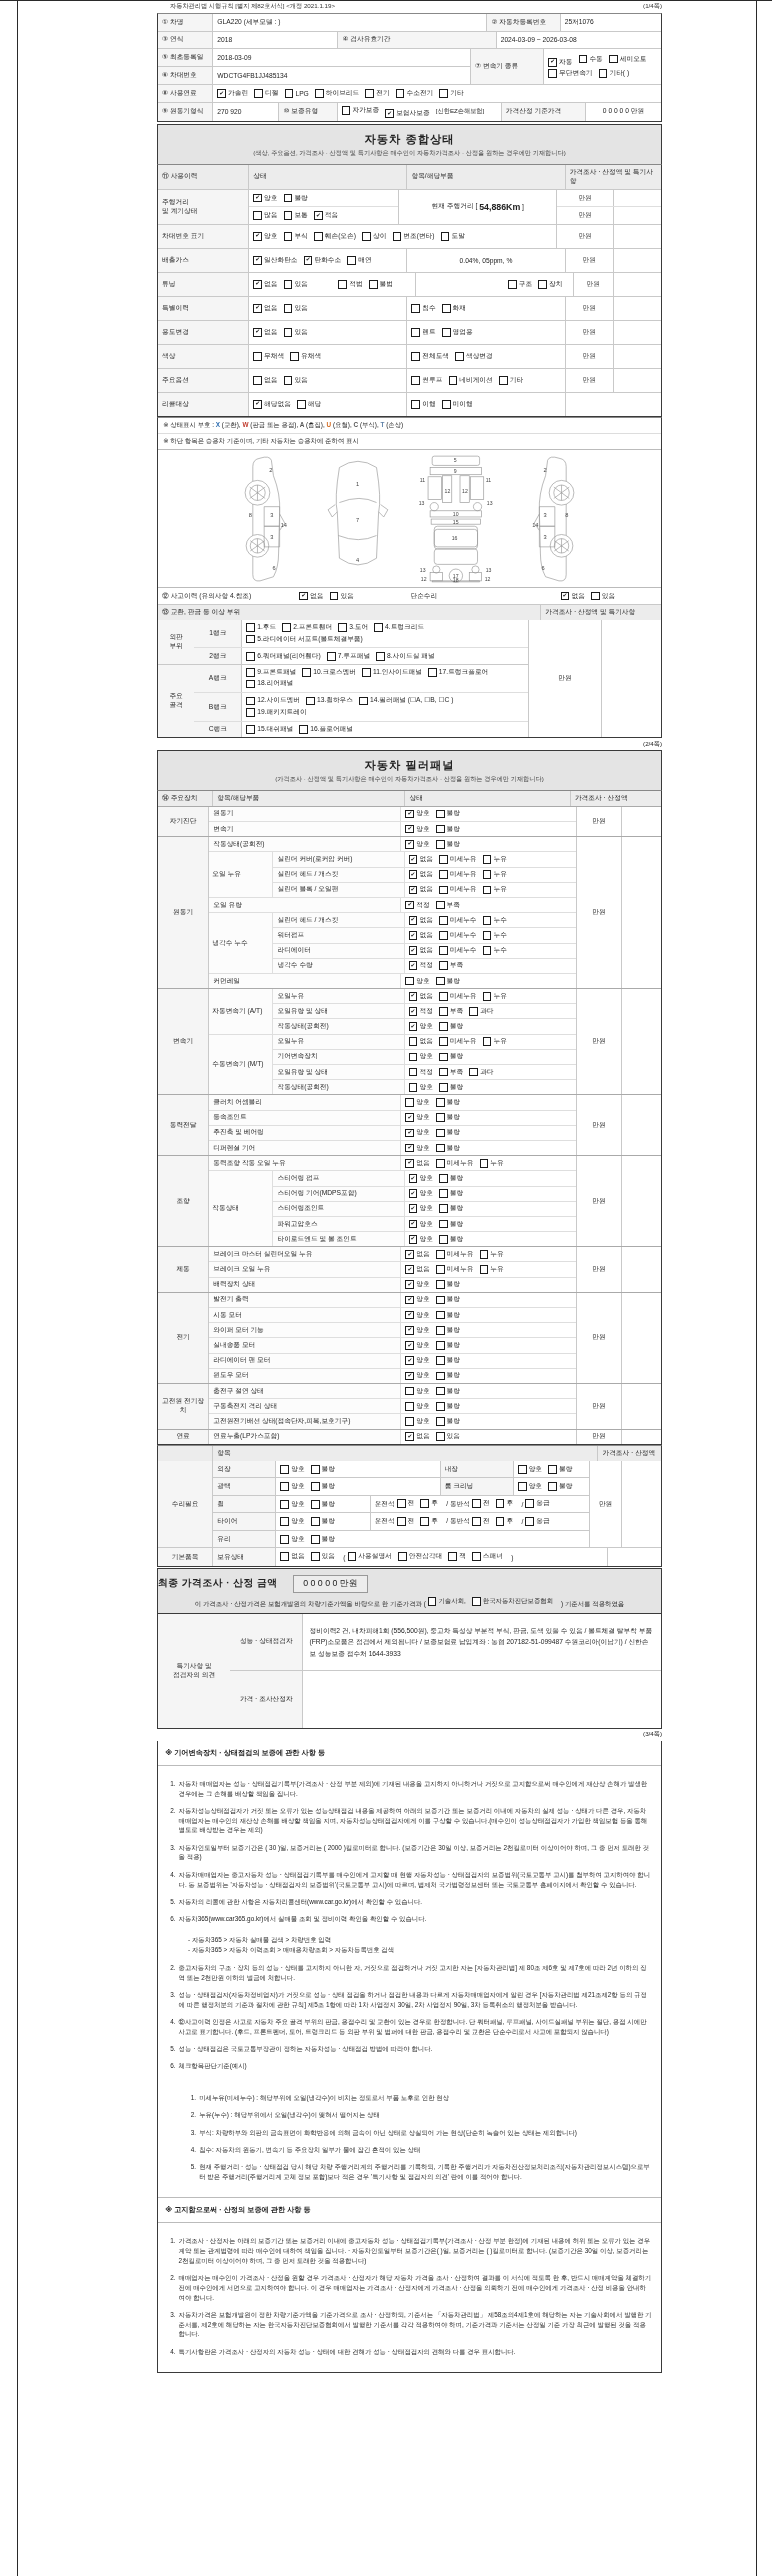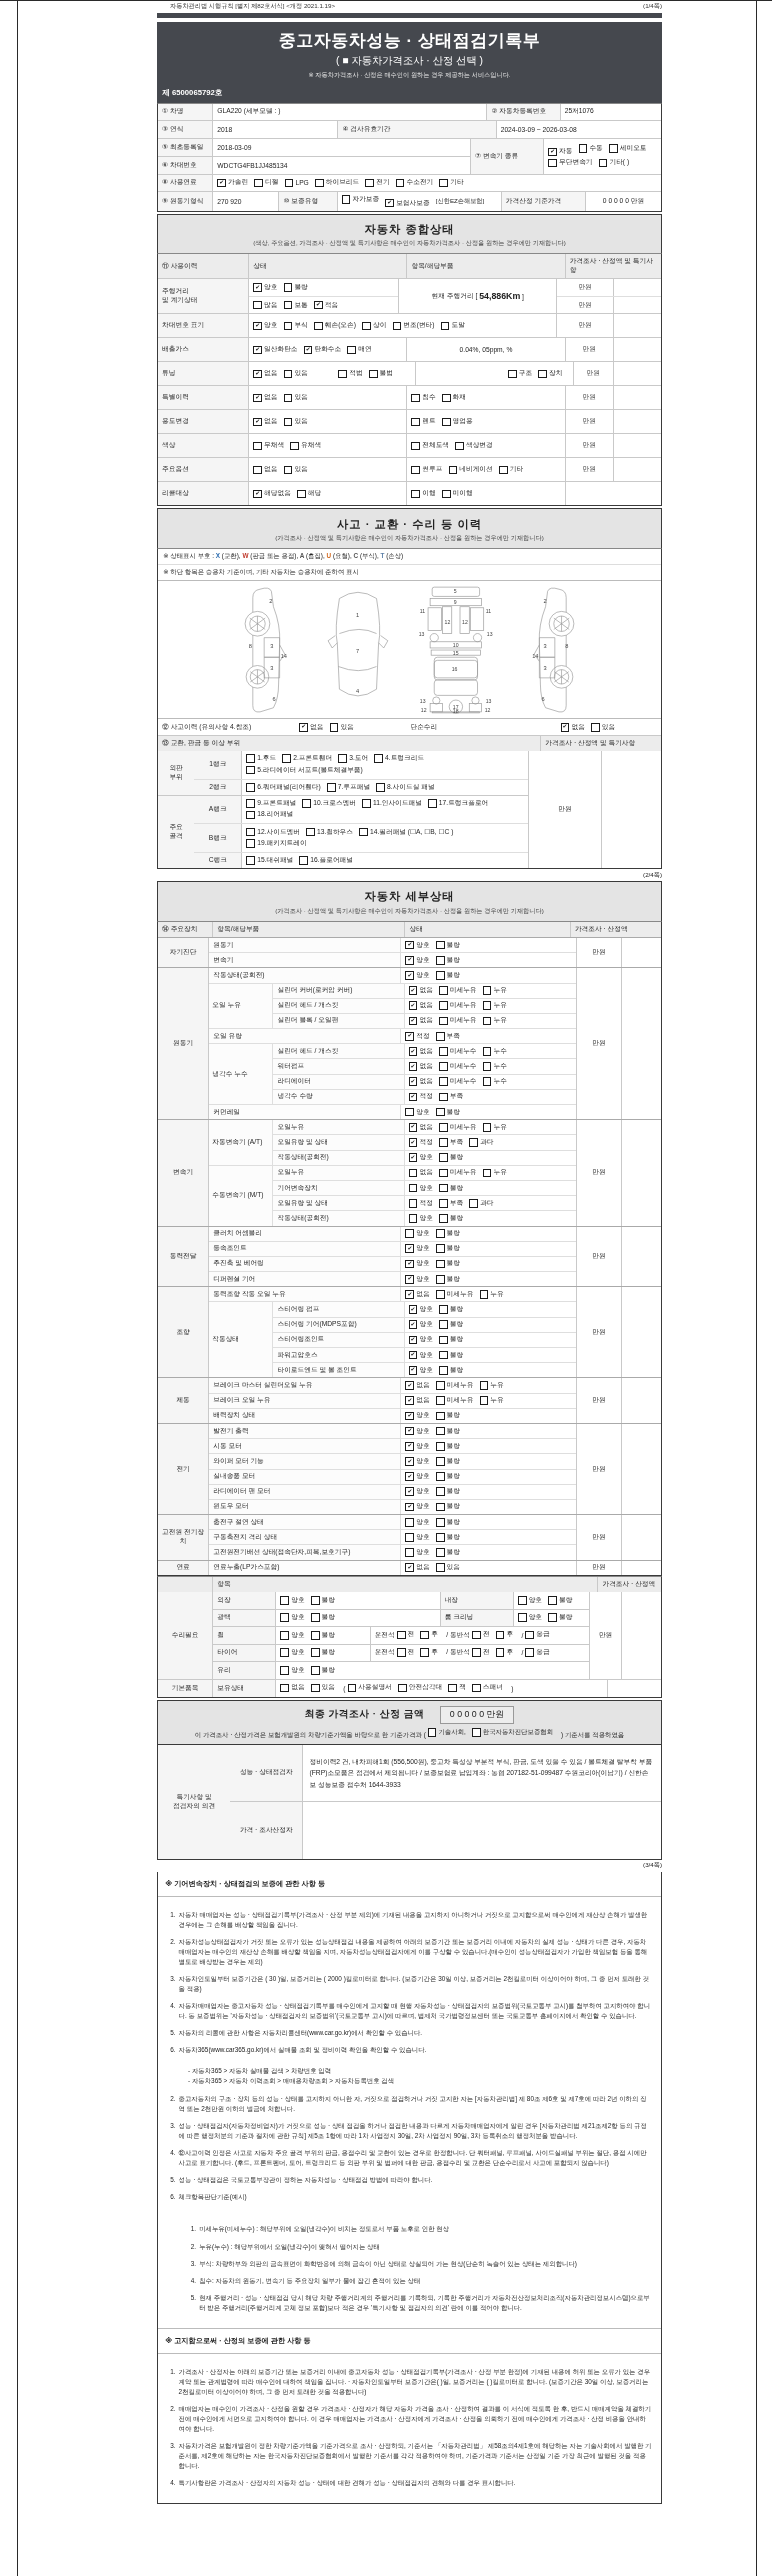"중고자동차성능 · 상태점검기록부" div.dark { html: <div> <div></div> <h1>중고자동차성능 · 상태점검기록부</h1> <div>( ■ 자동차가격조사 · 산정 선택 )</div> <div>※ 자동차가격조사 · 산정은 매수인이 원하는 경우 제공하는 서비스입니다.</div> <div>제 6500065792호</div> </div> -> none }
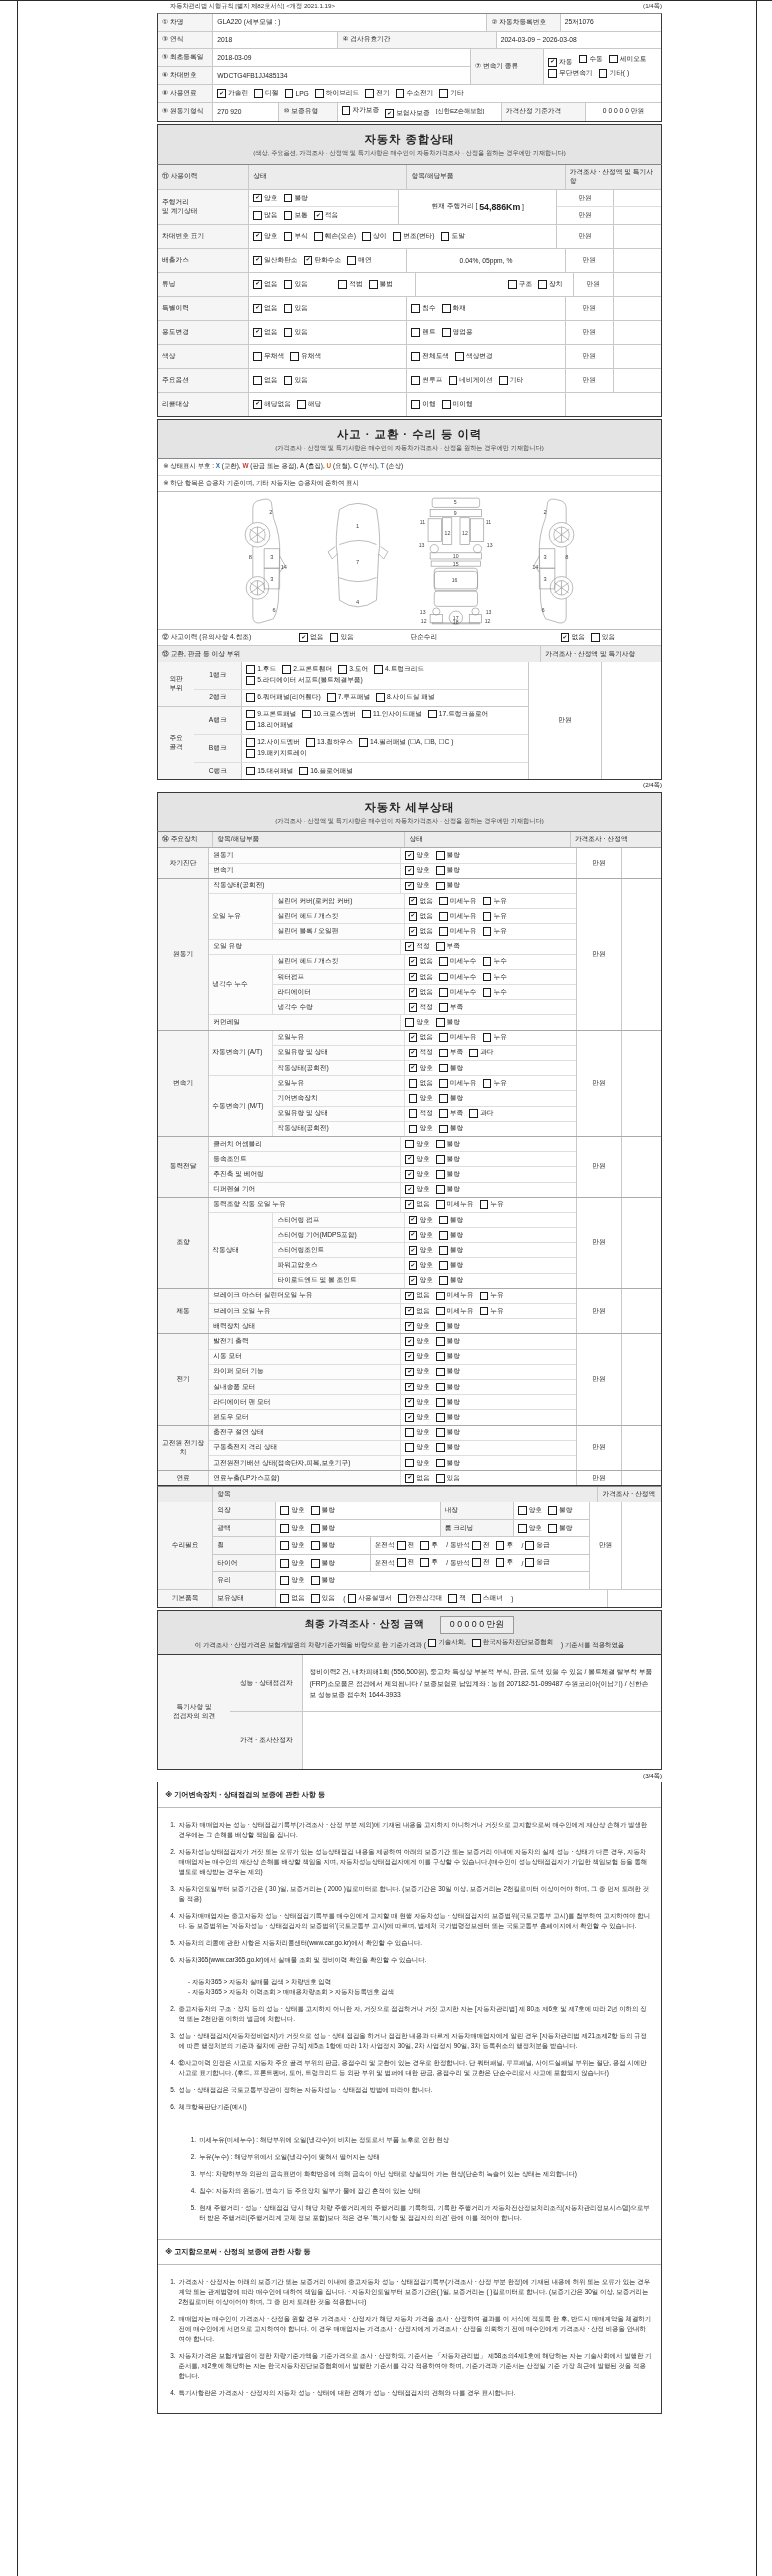"사고 · 교환 · 수리" div.sec { html: <div> <h2>사고 · 교환 · 수리 등 이력</h2> <div>(가격조사 · 산정액 및 특기사항은 매수인이 자동차가격조사 · 산정을 원하는 경우에만 기재합니다)</div> </div> -> none }
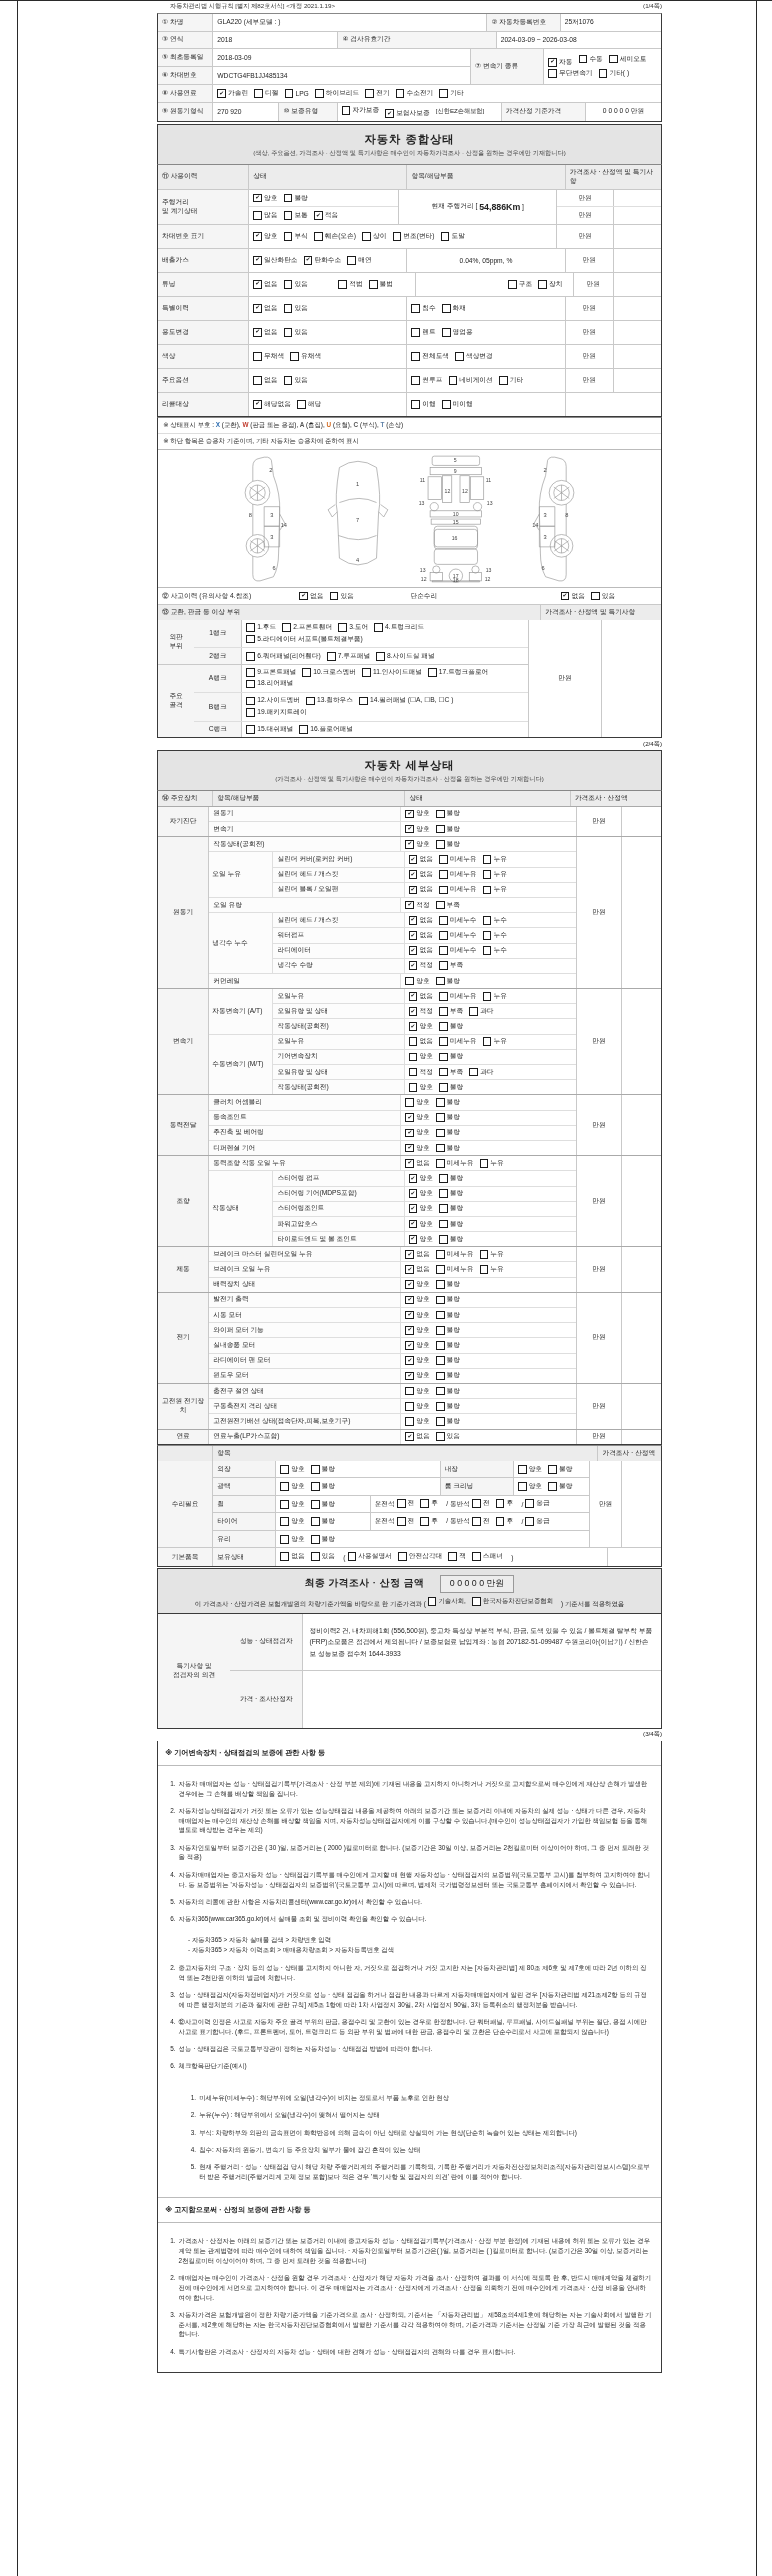"자동차 세부상태" h2 { text: 세부상태 -> 필러패널 }
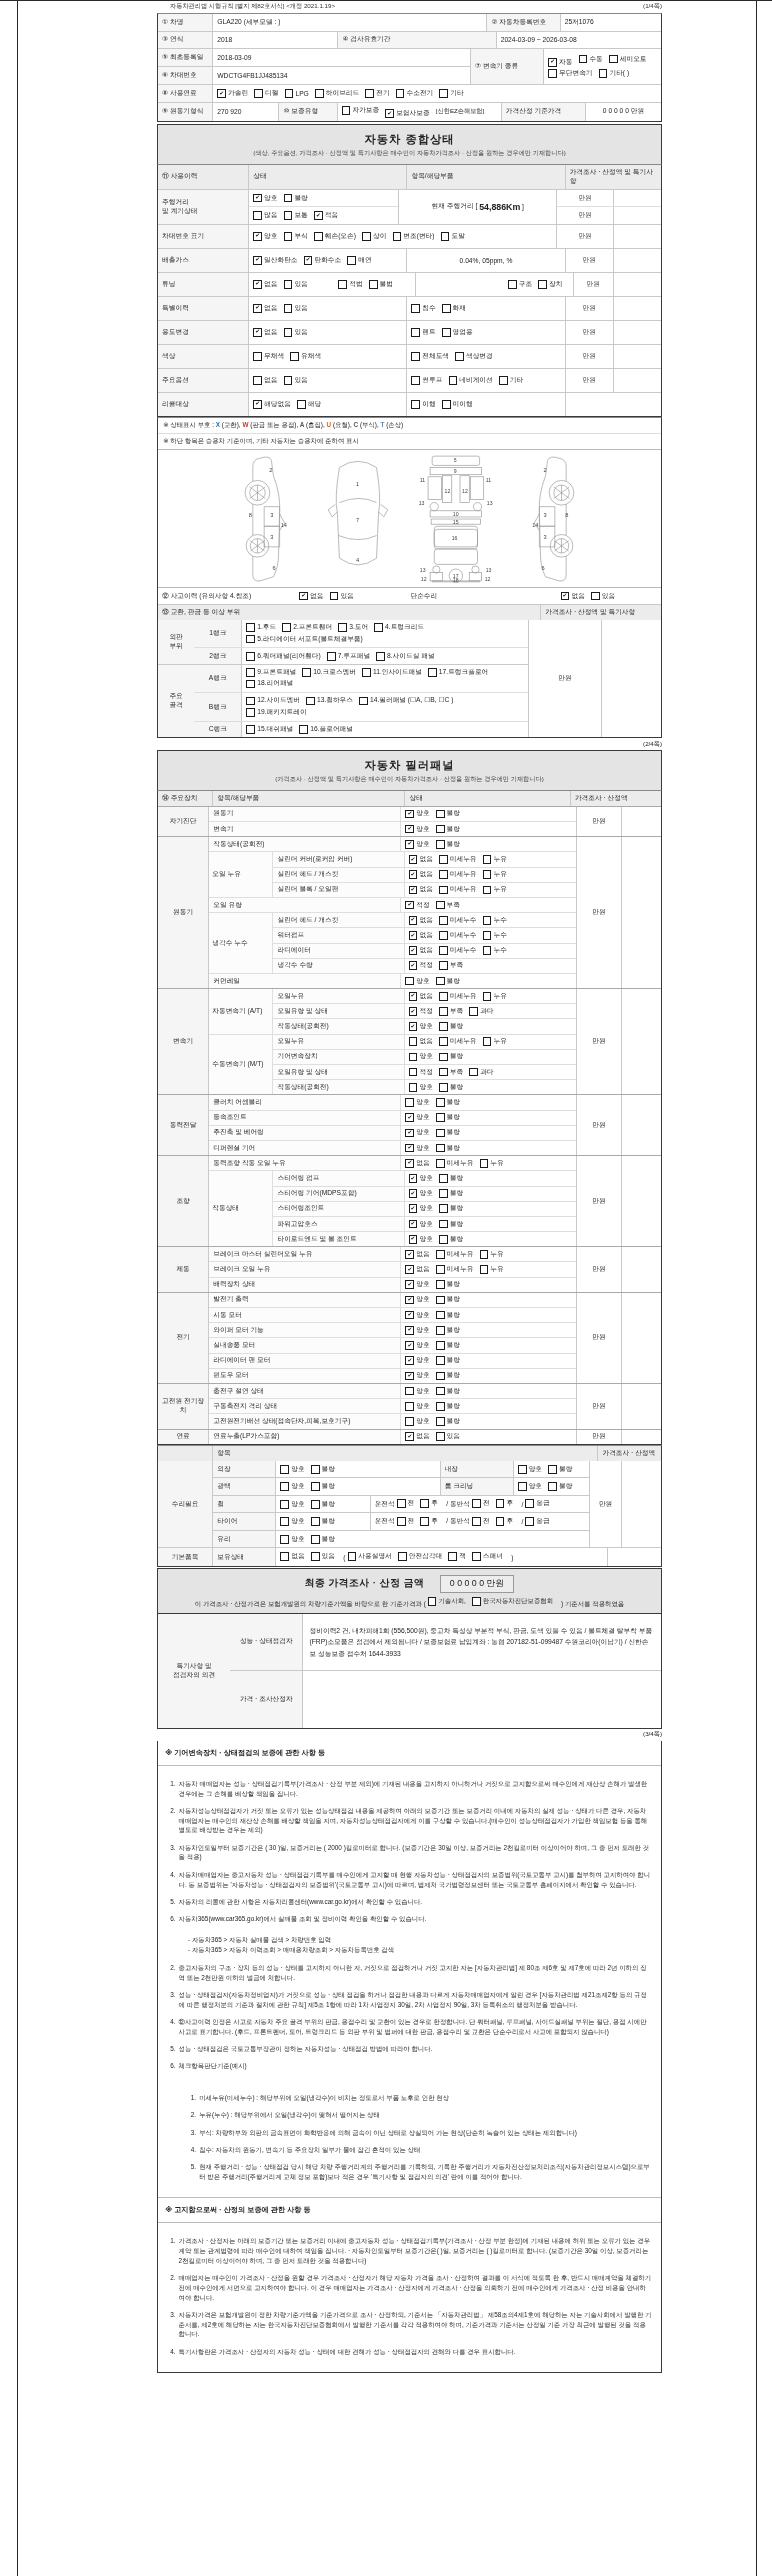"최종 가격조사 · 산정 금액" div { text-align: center -> none }
